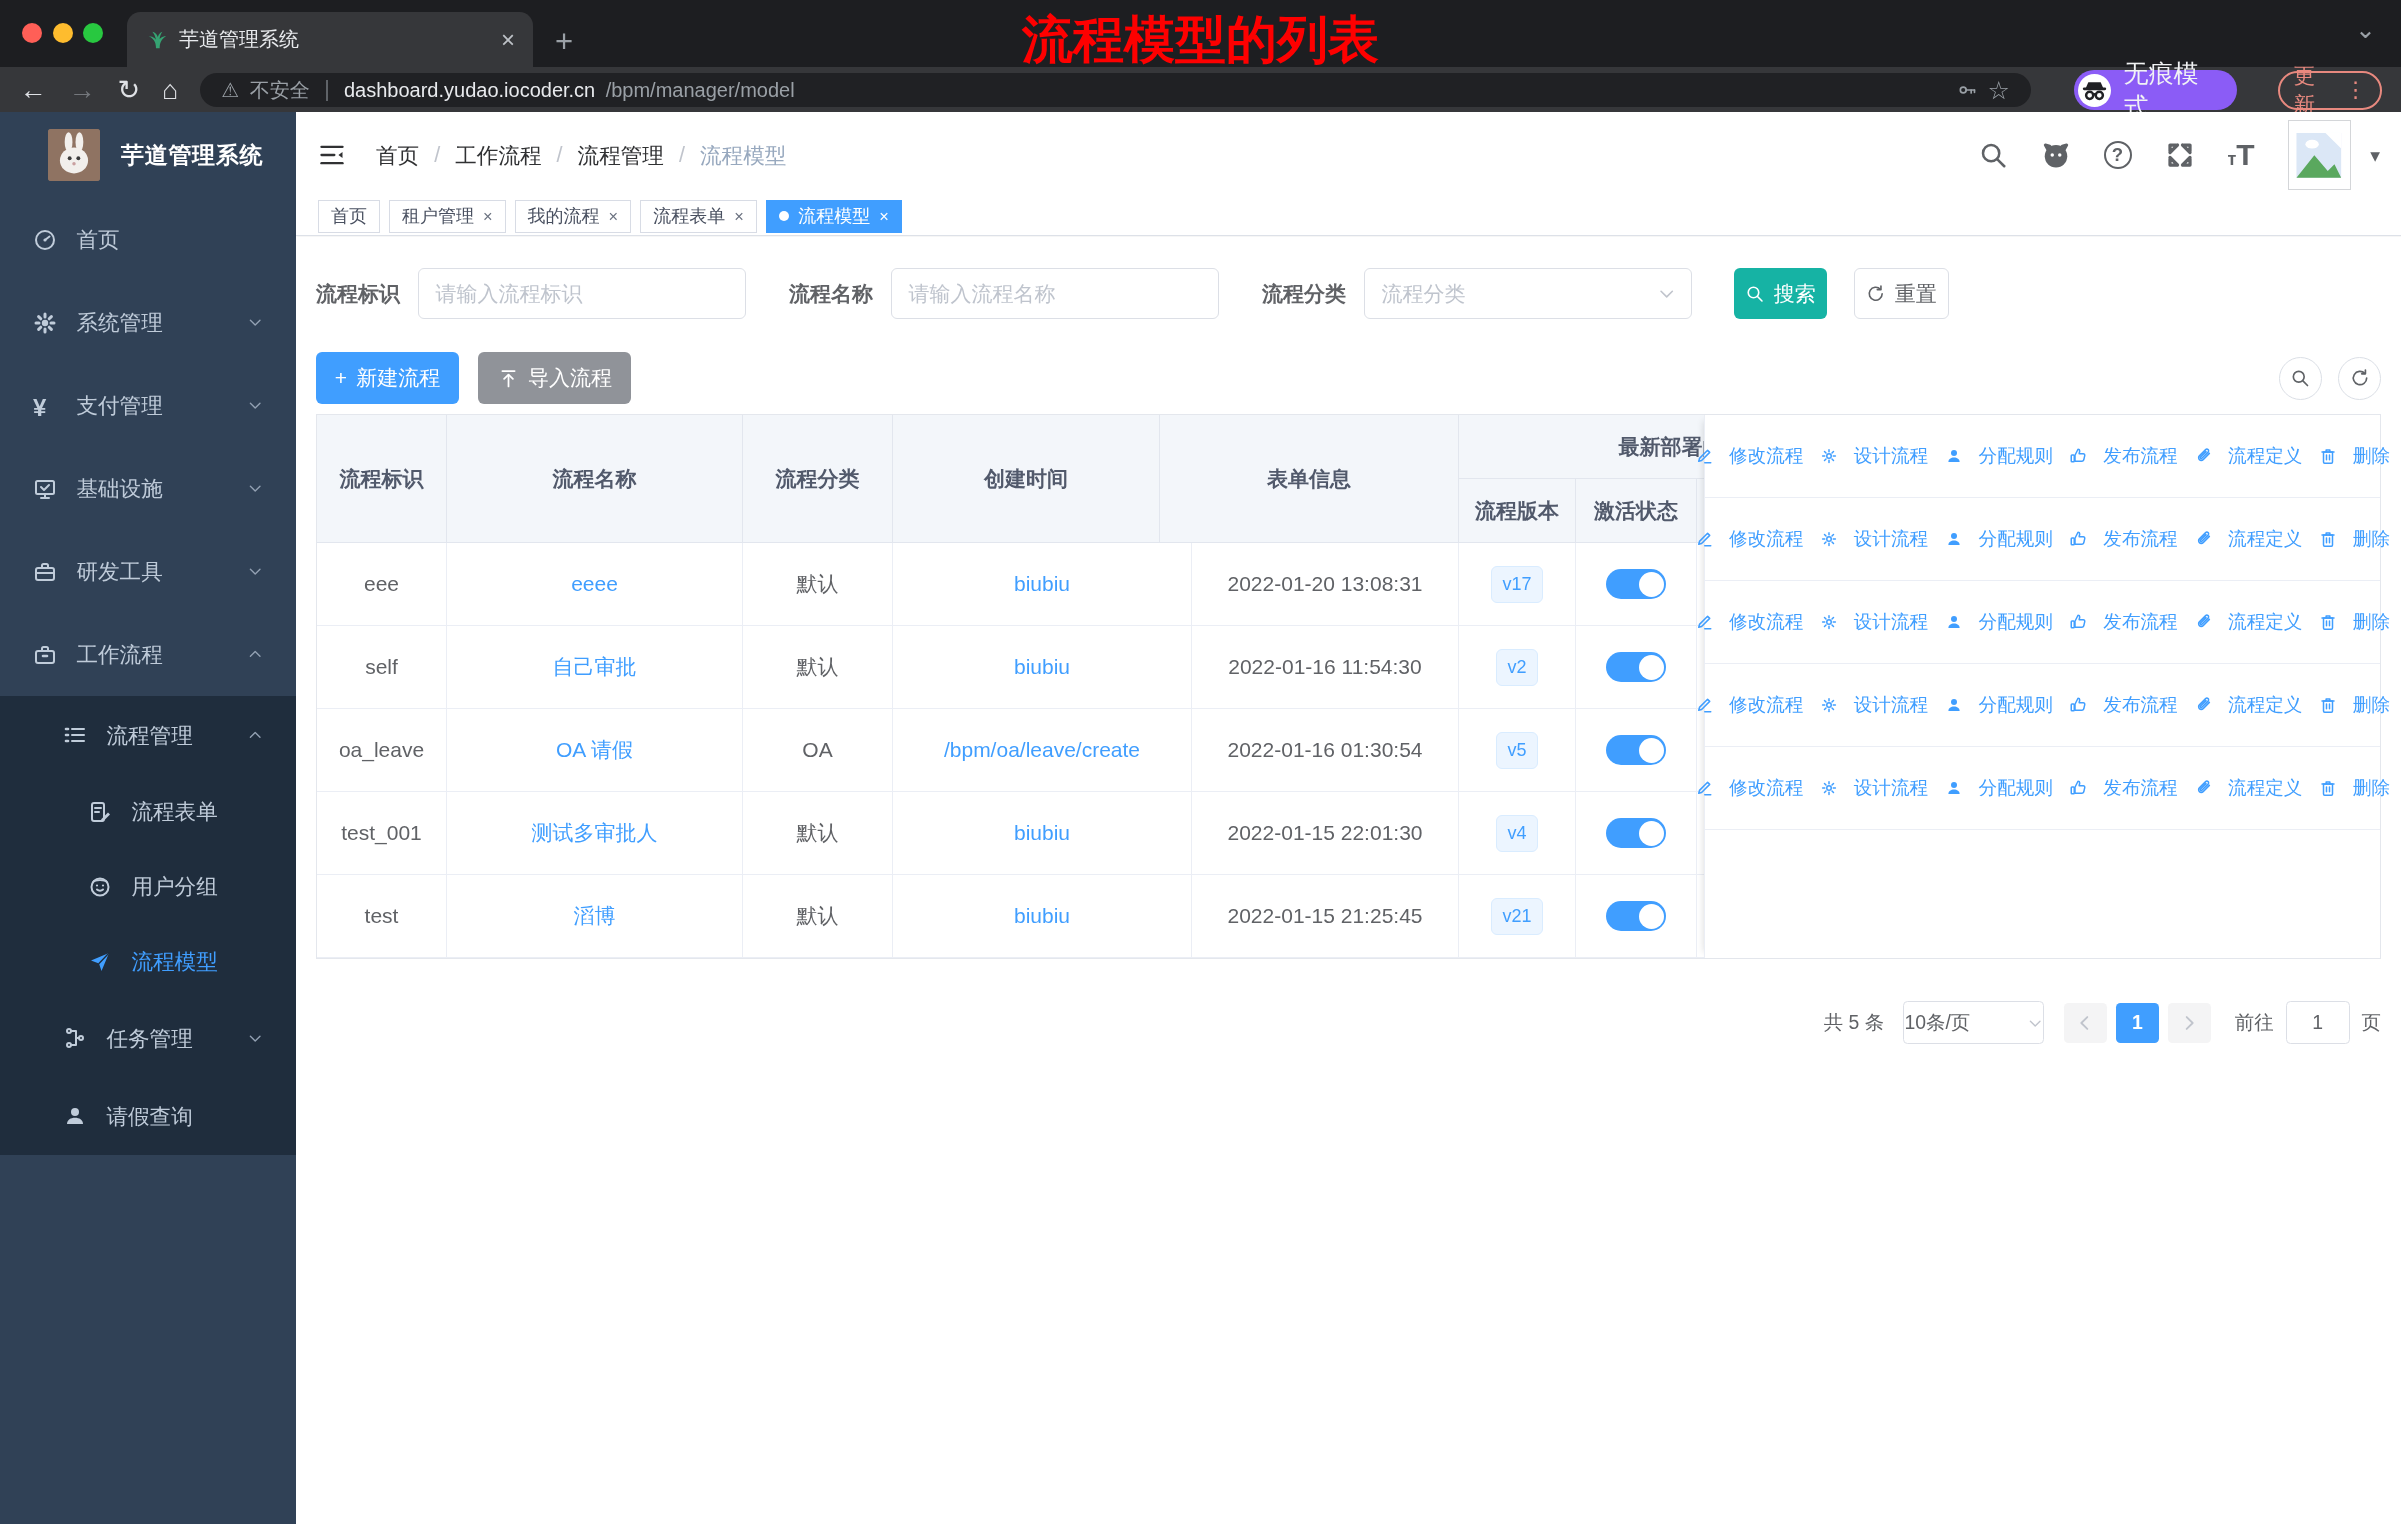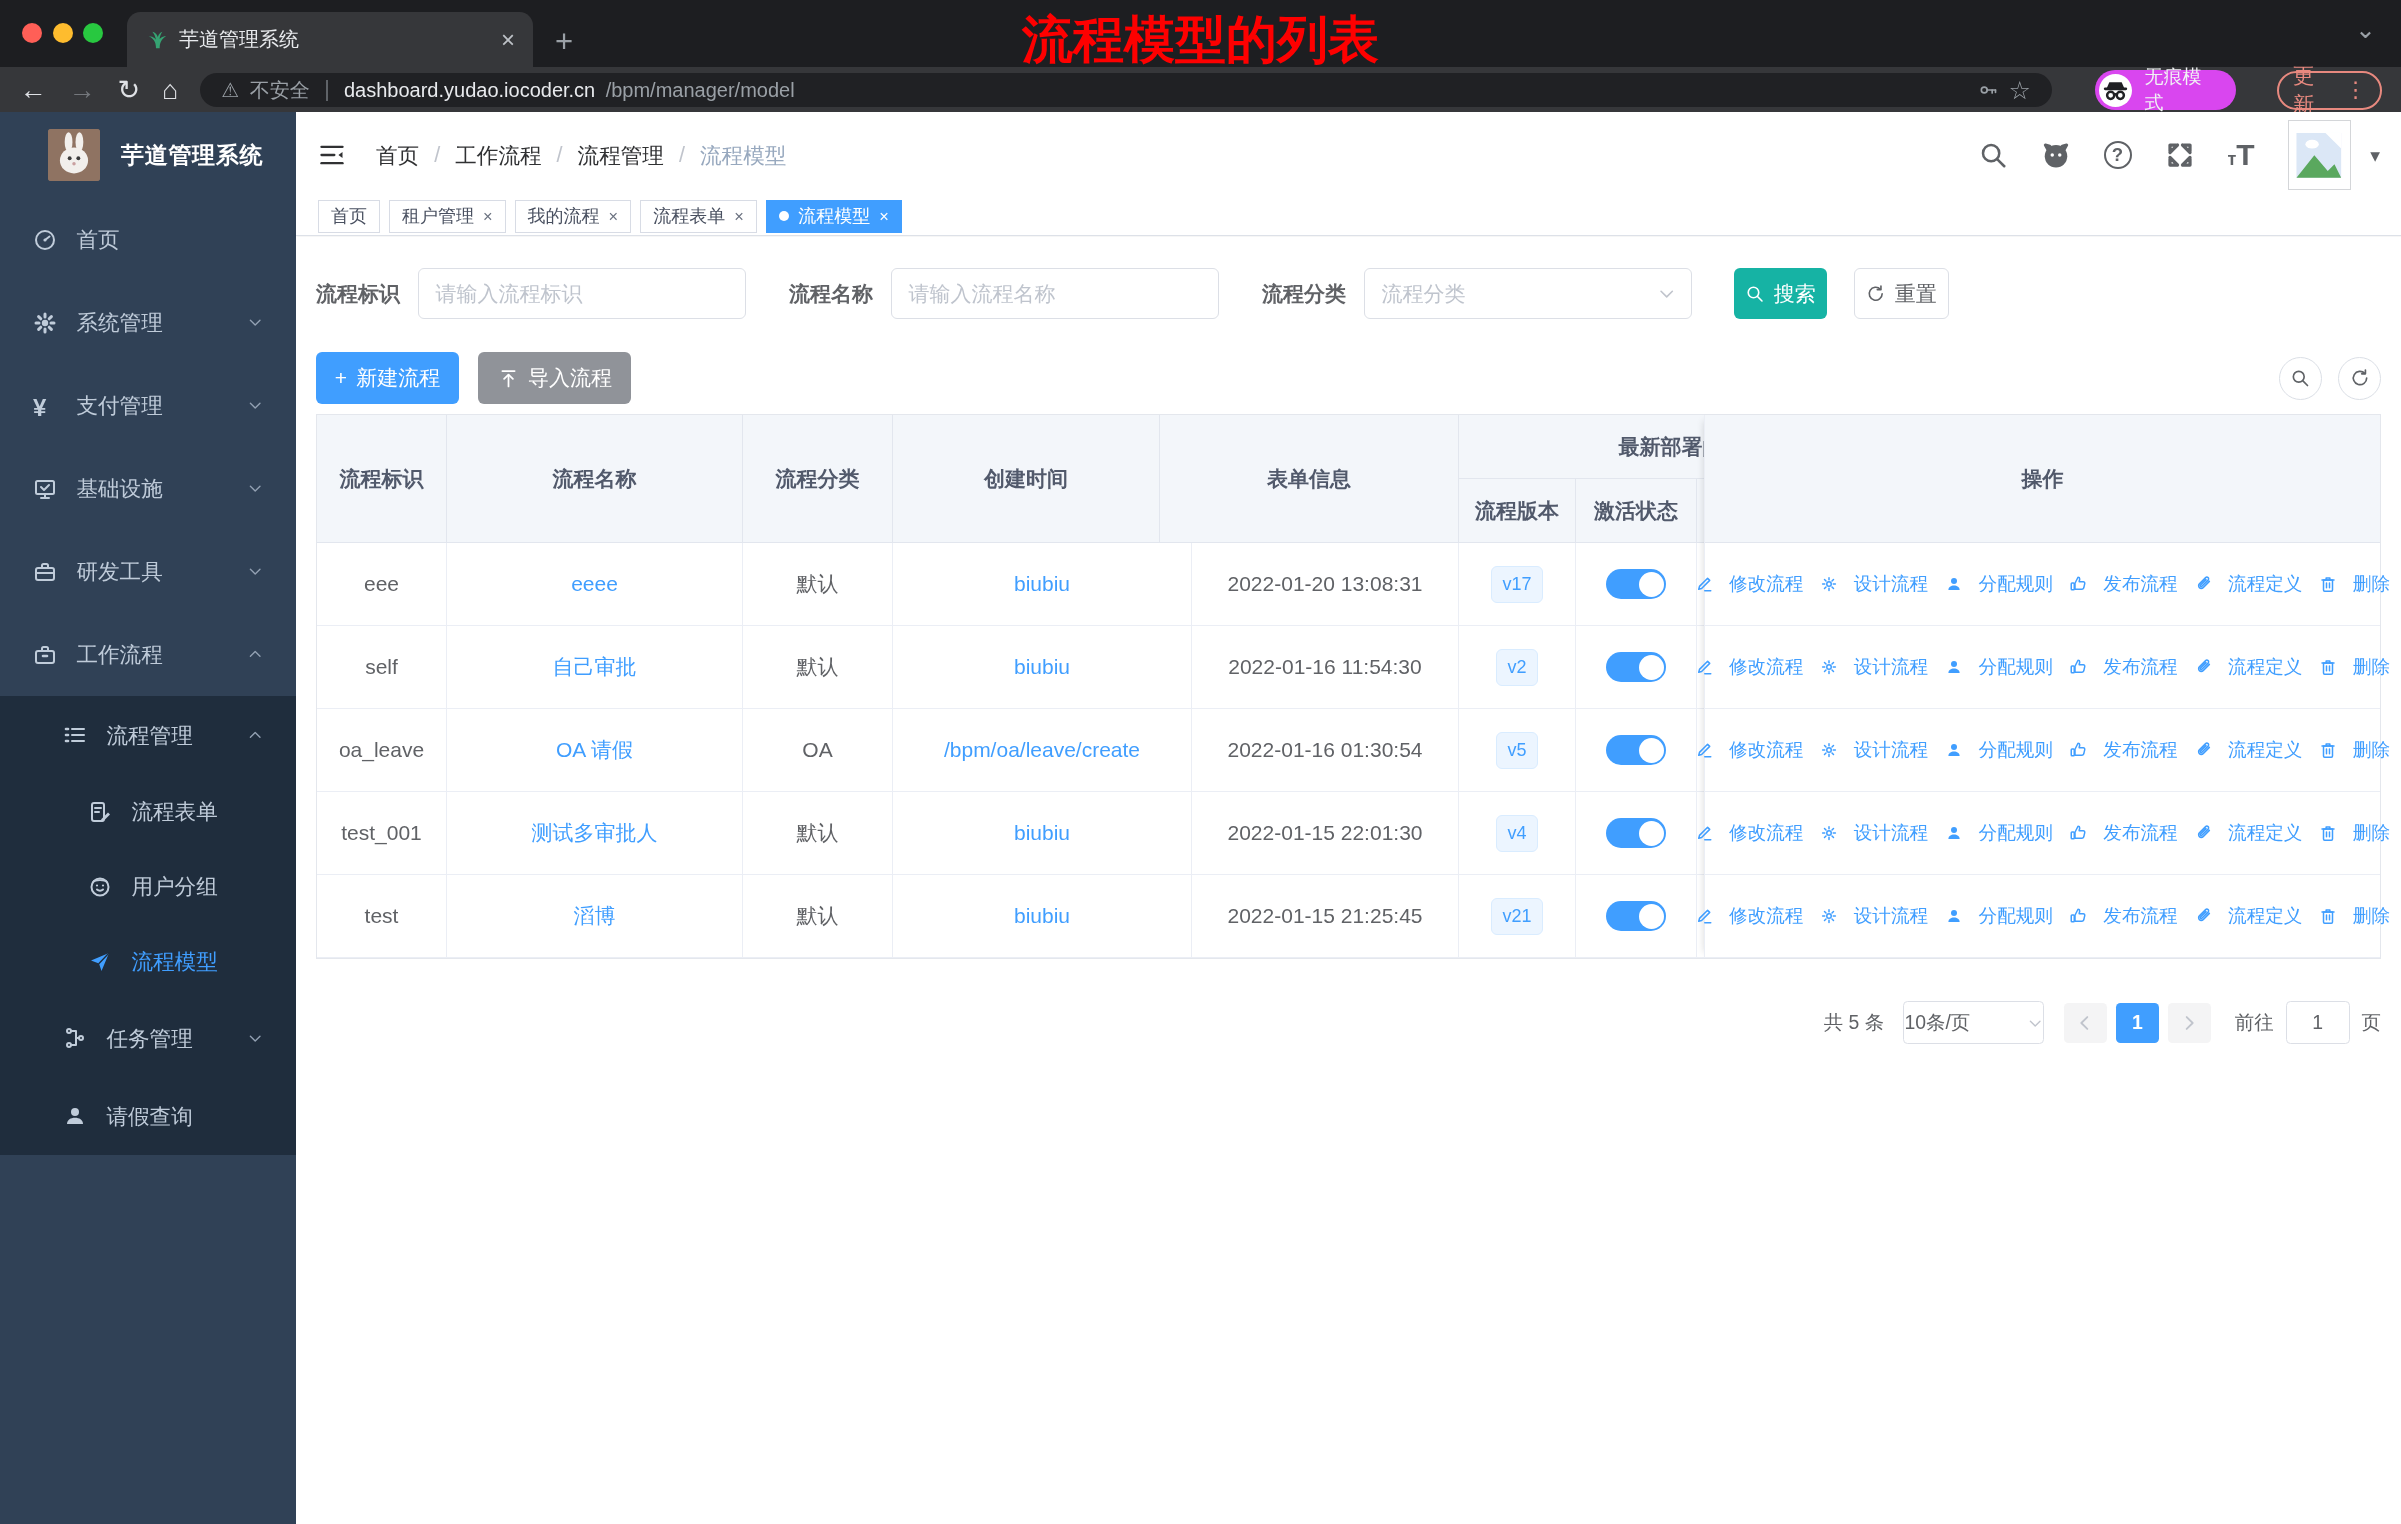"无痕模式" #incognito-badge { background: #d946ef -> #8b5cf6; font-size: 19px -> 25px }
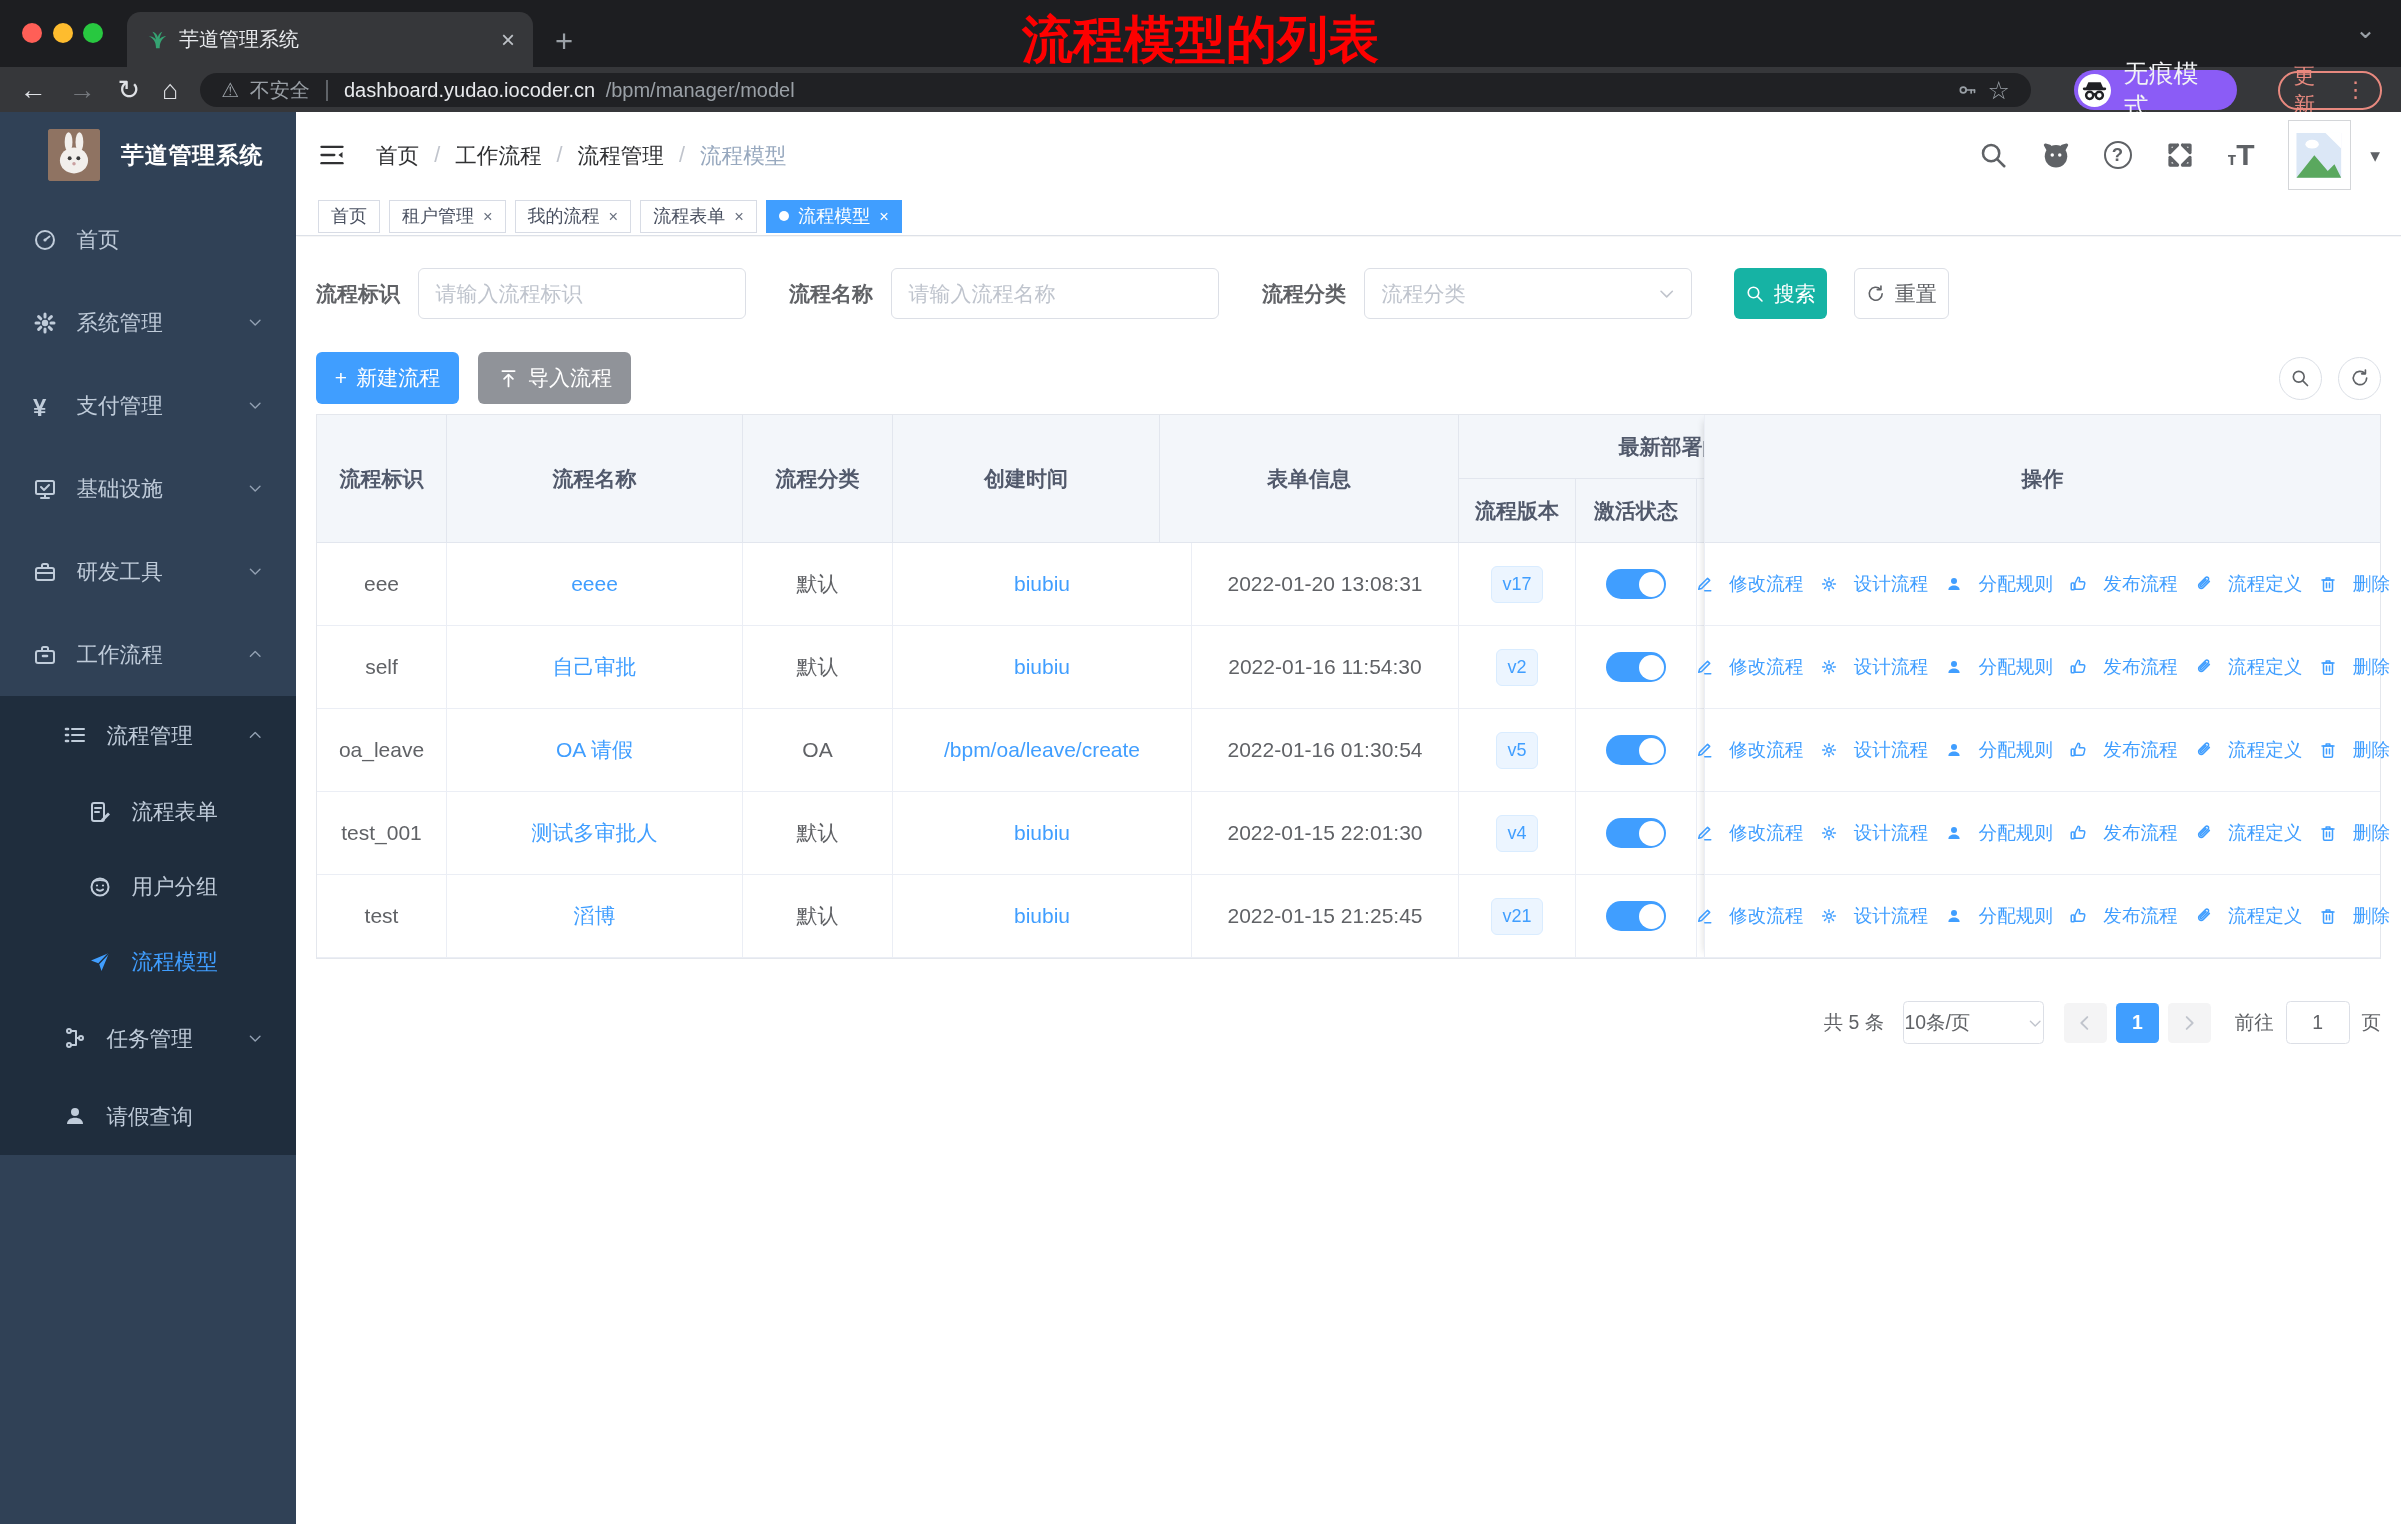"操作" div.fh { html: <div>操作</div> -> none }
